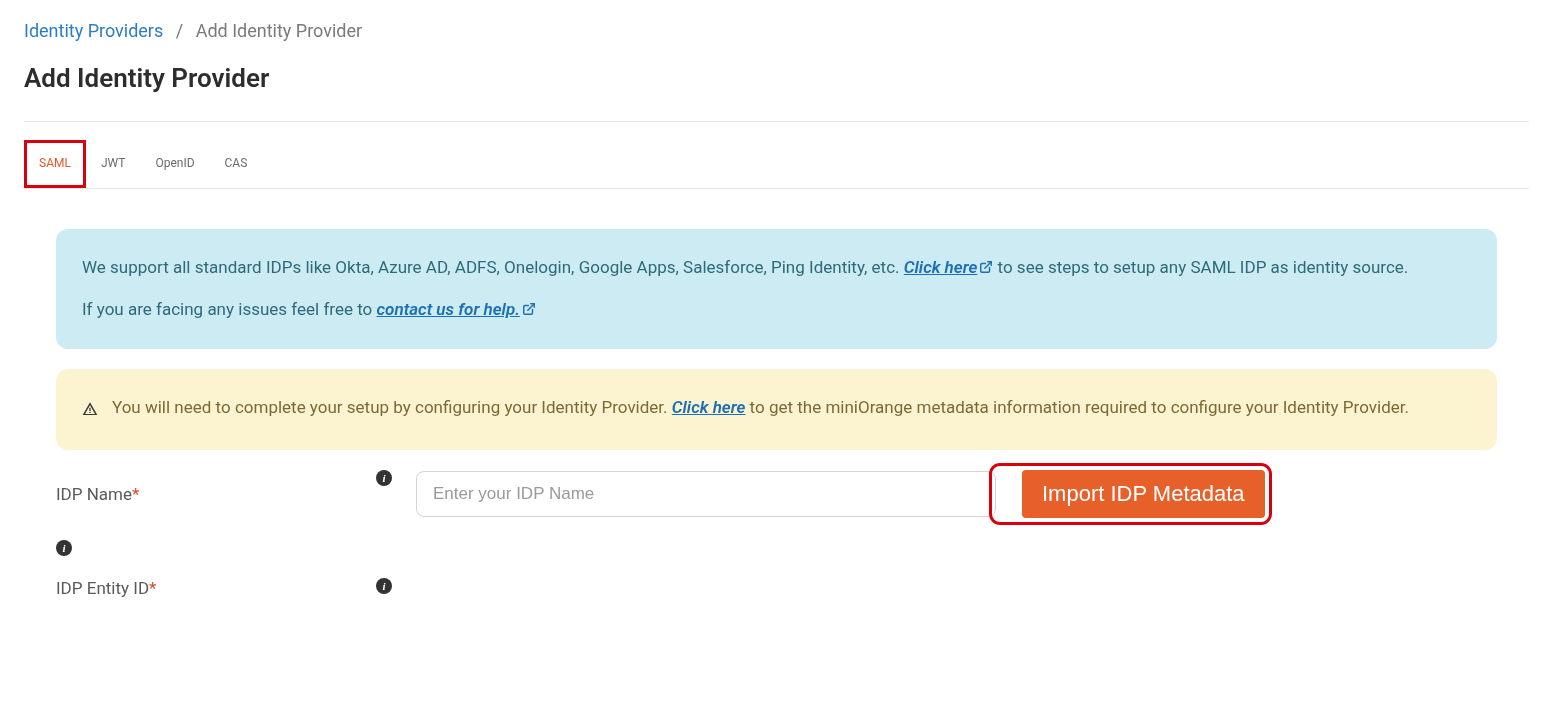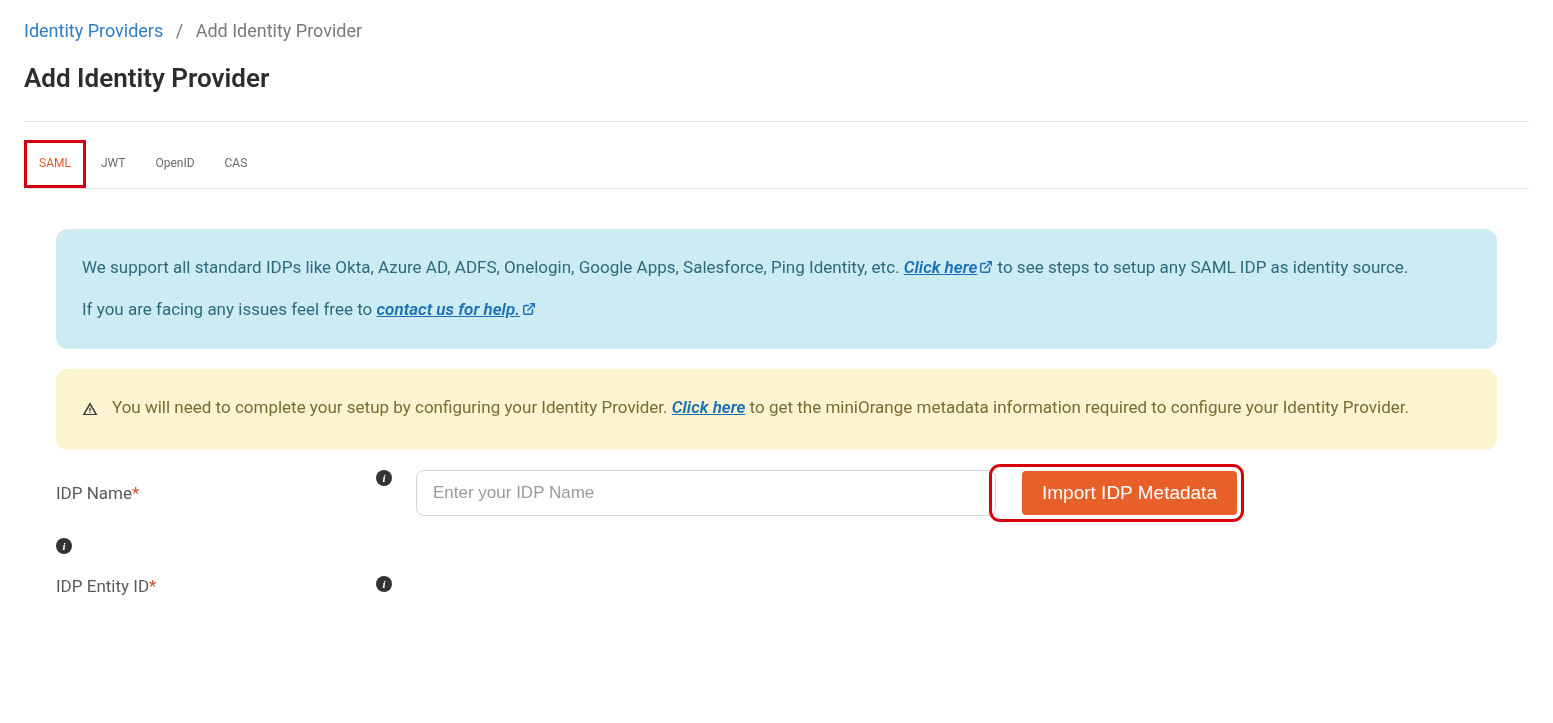"Import IDP Metadata" .btn-import { font-size: 19px -> 22px }
